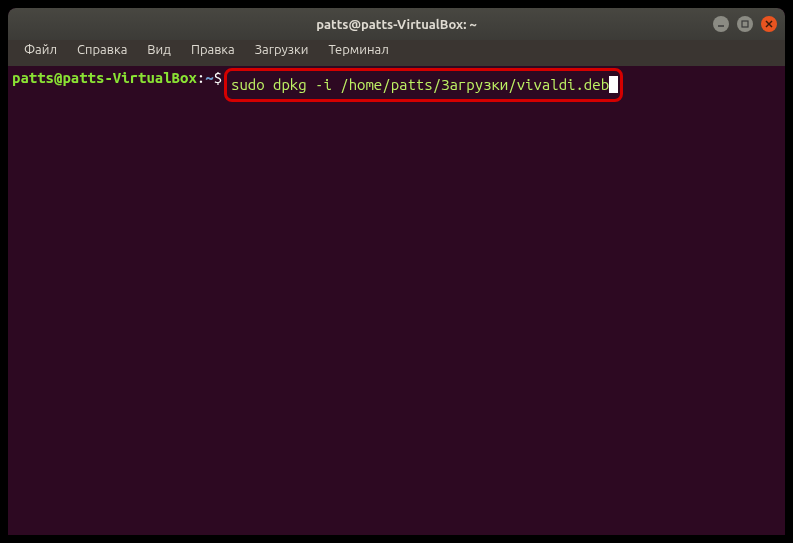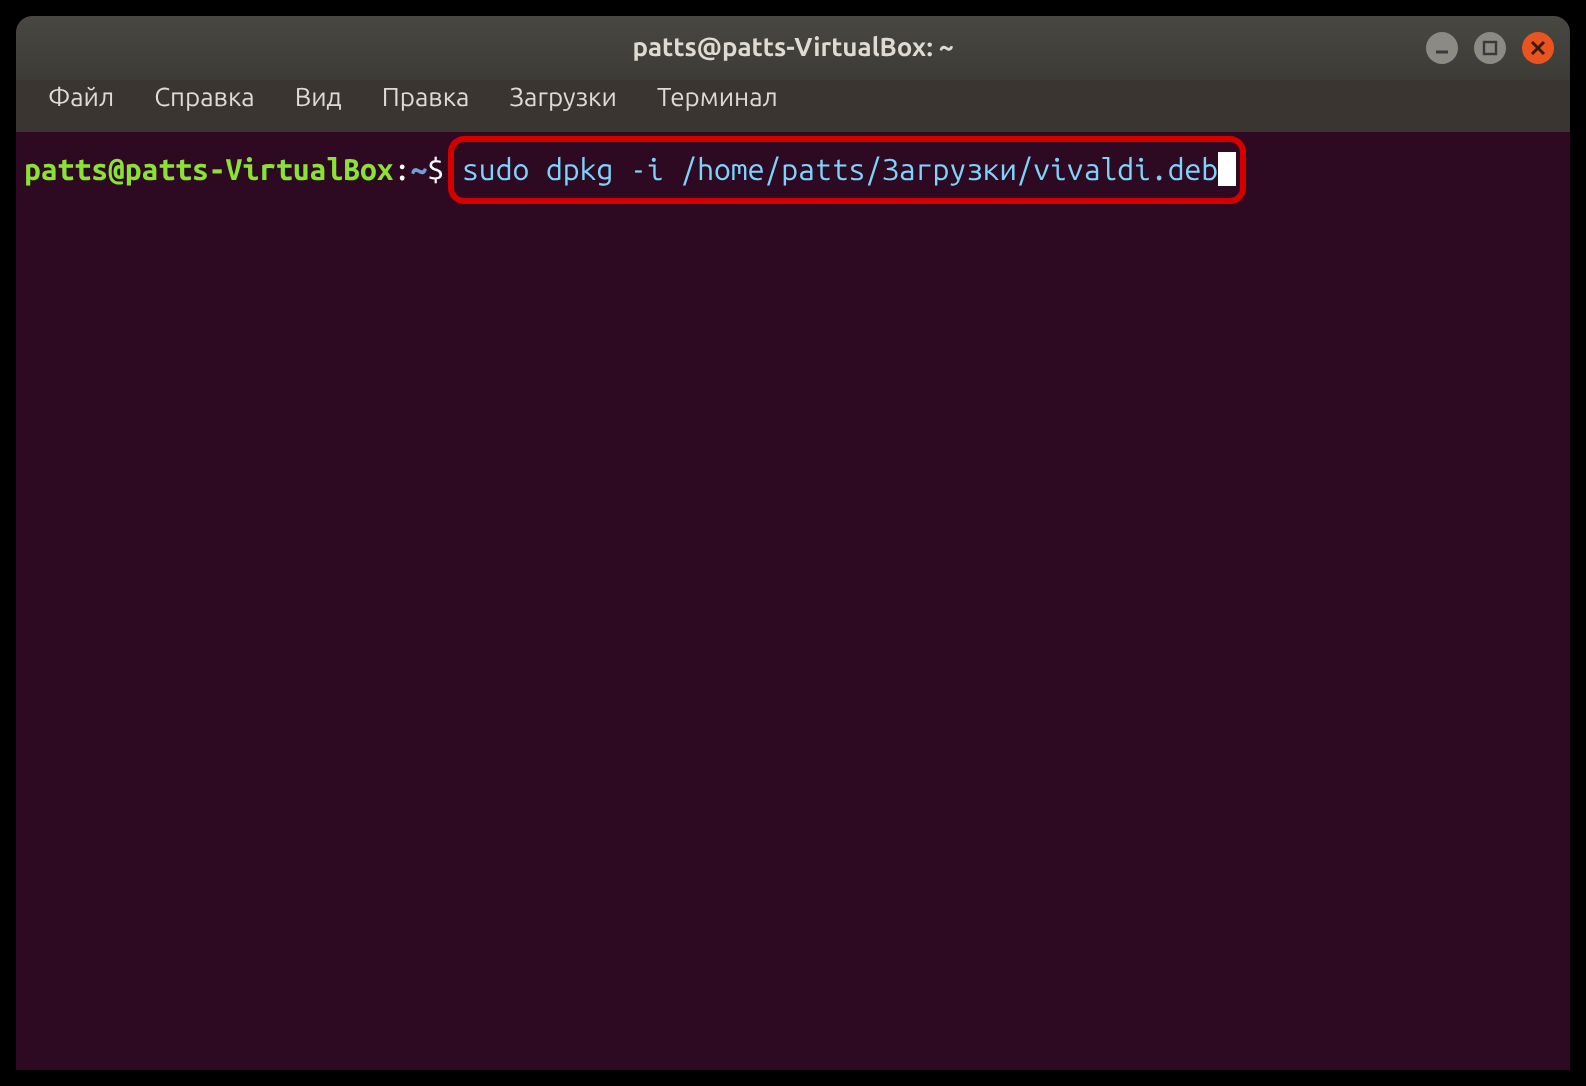"patts@patts-VirtualBox" .prompt-line { align-items: center -> none }
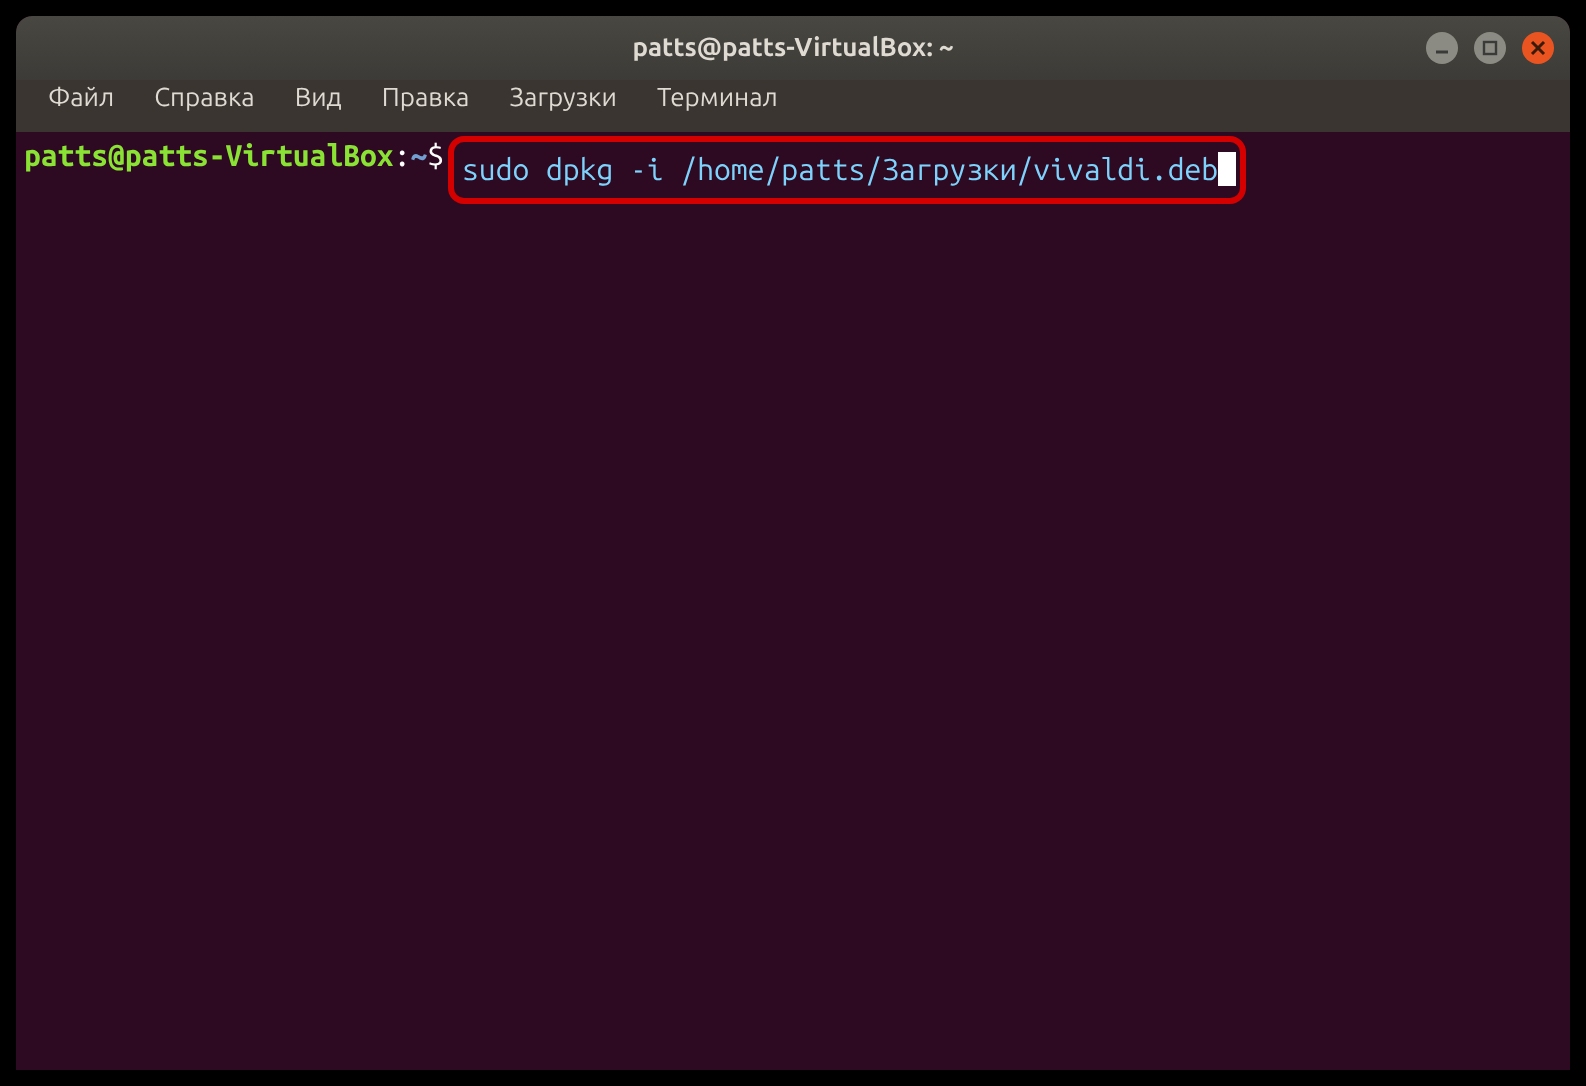"sudo dpkg -i" .command-text { color: #7dd3fc -> #bef264 }
